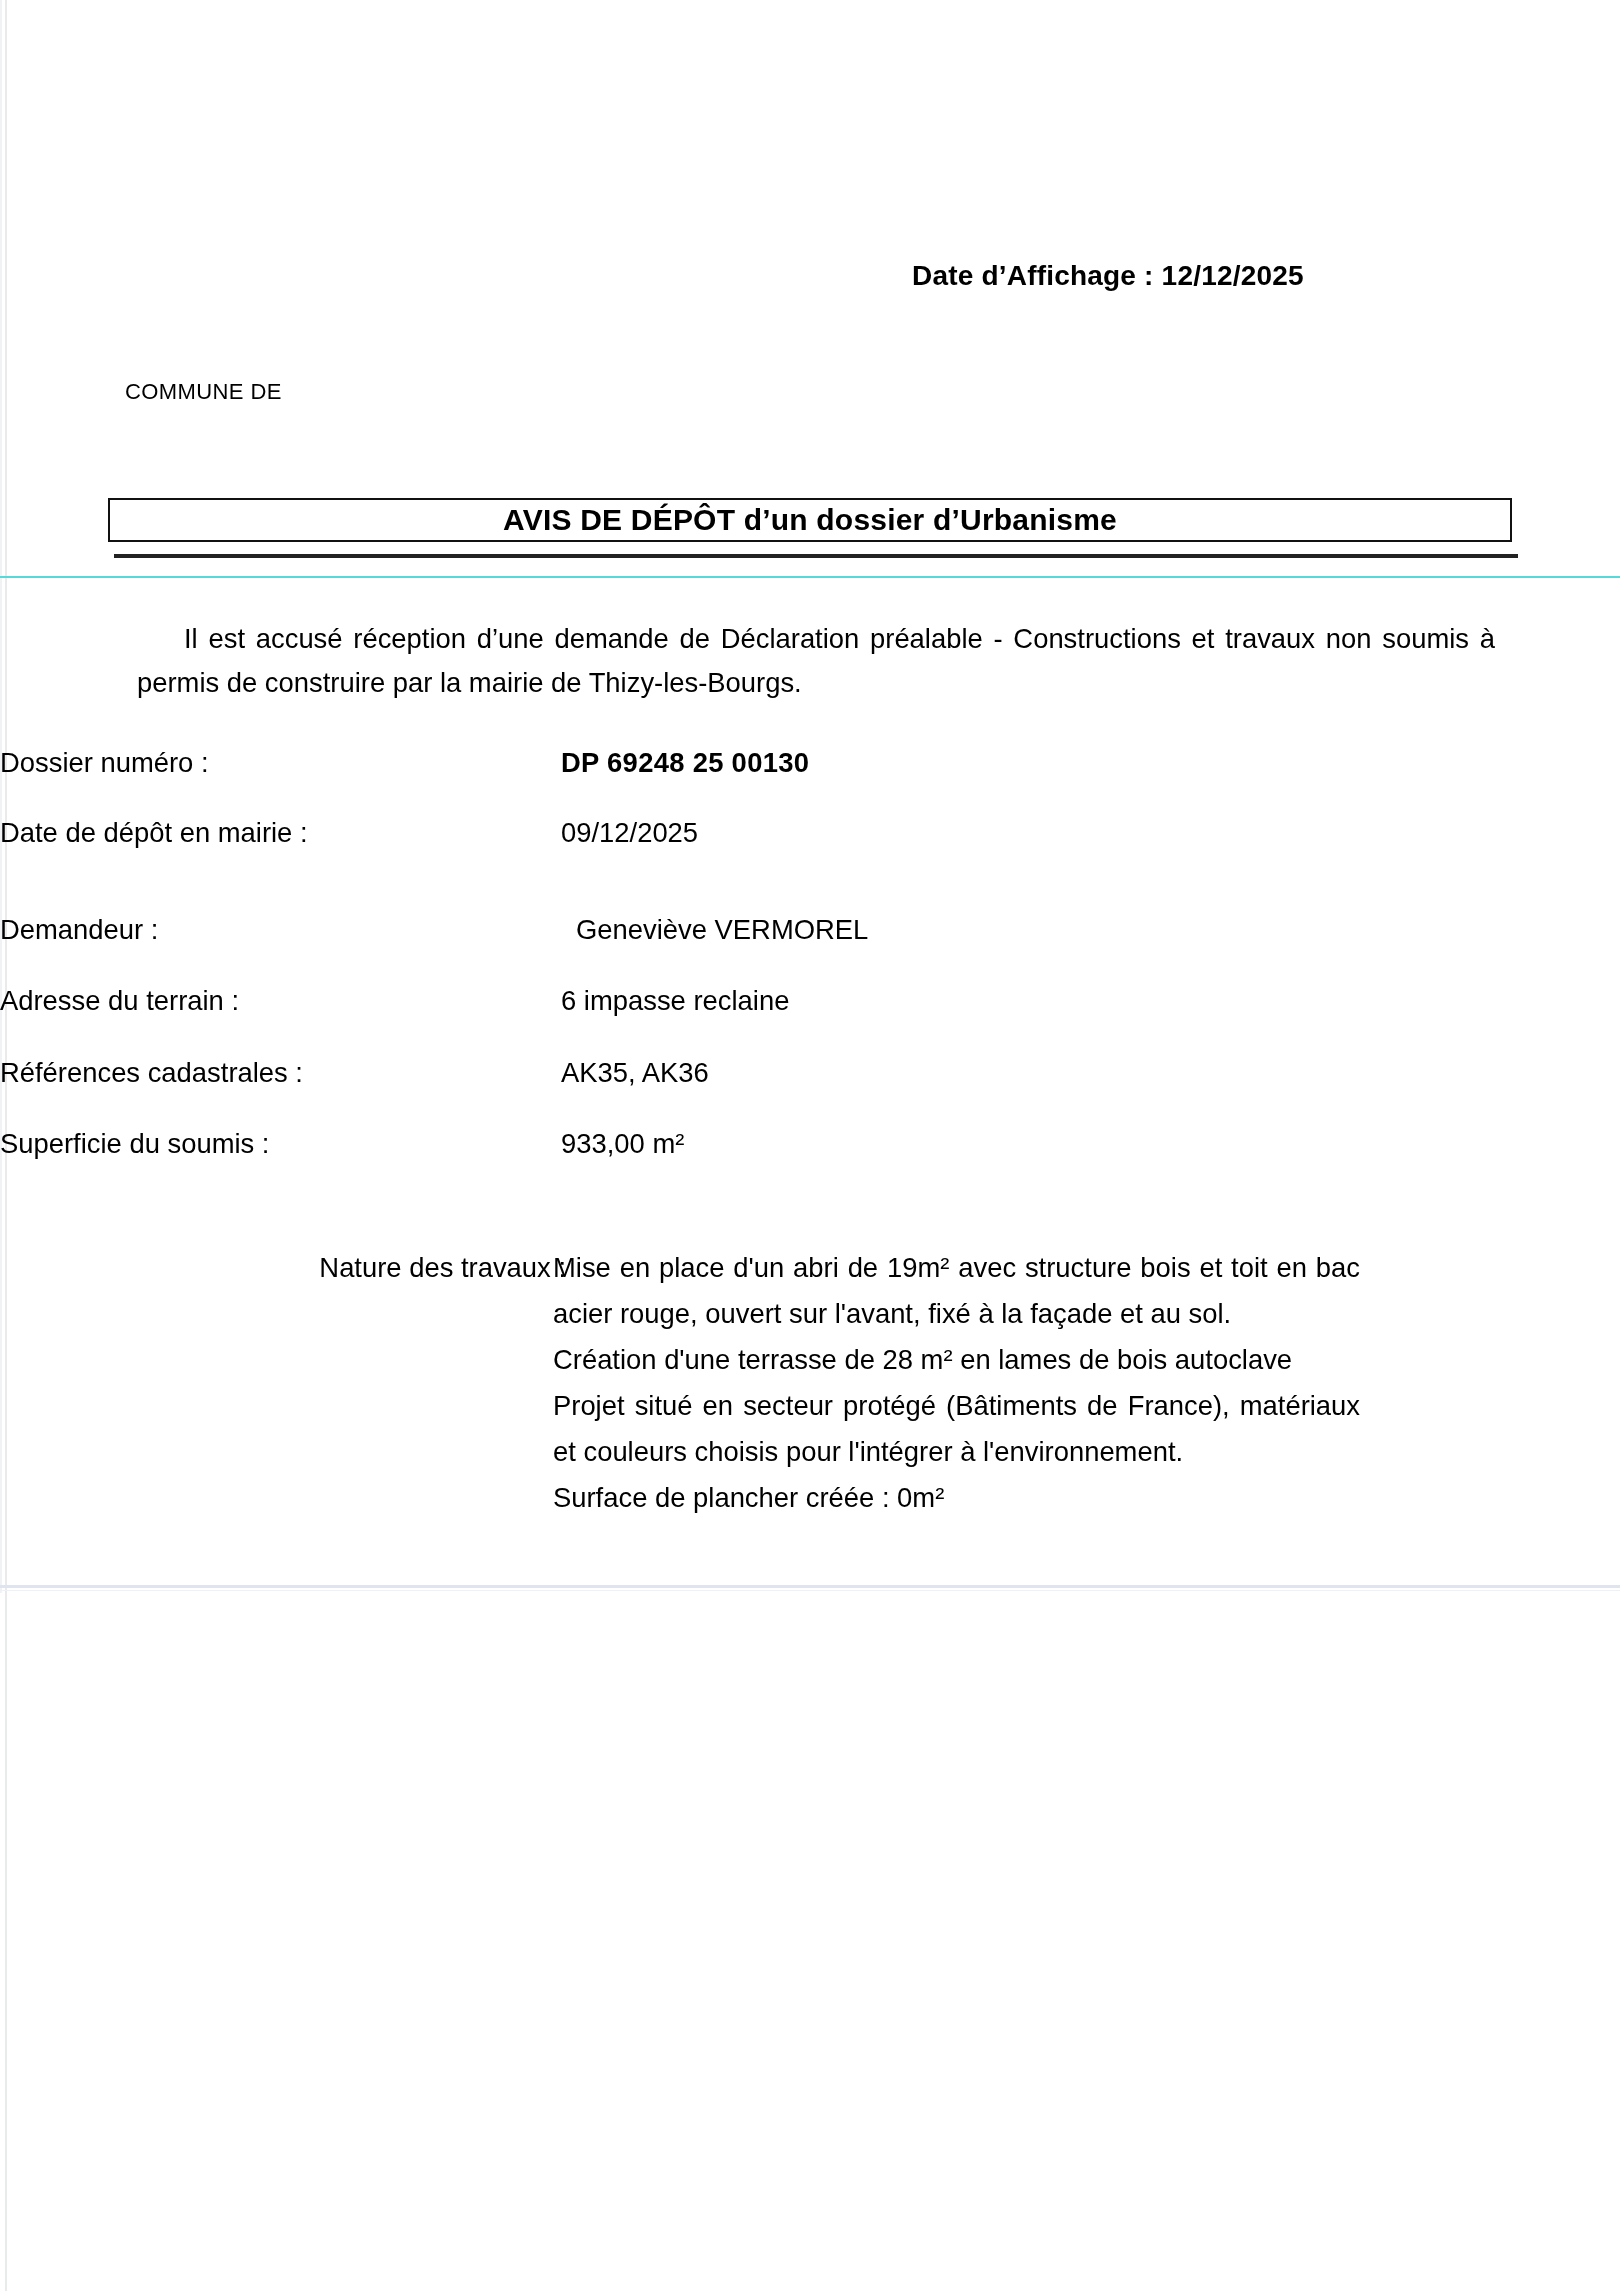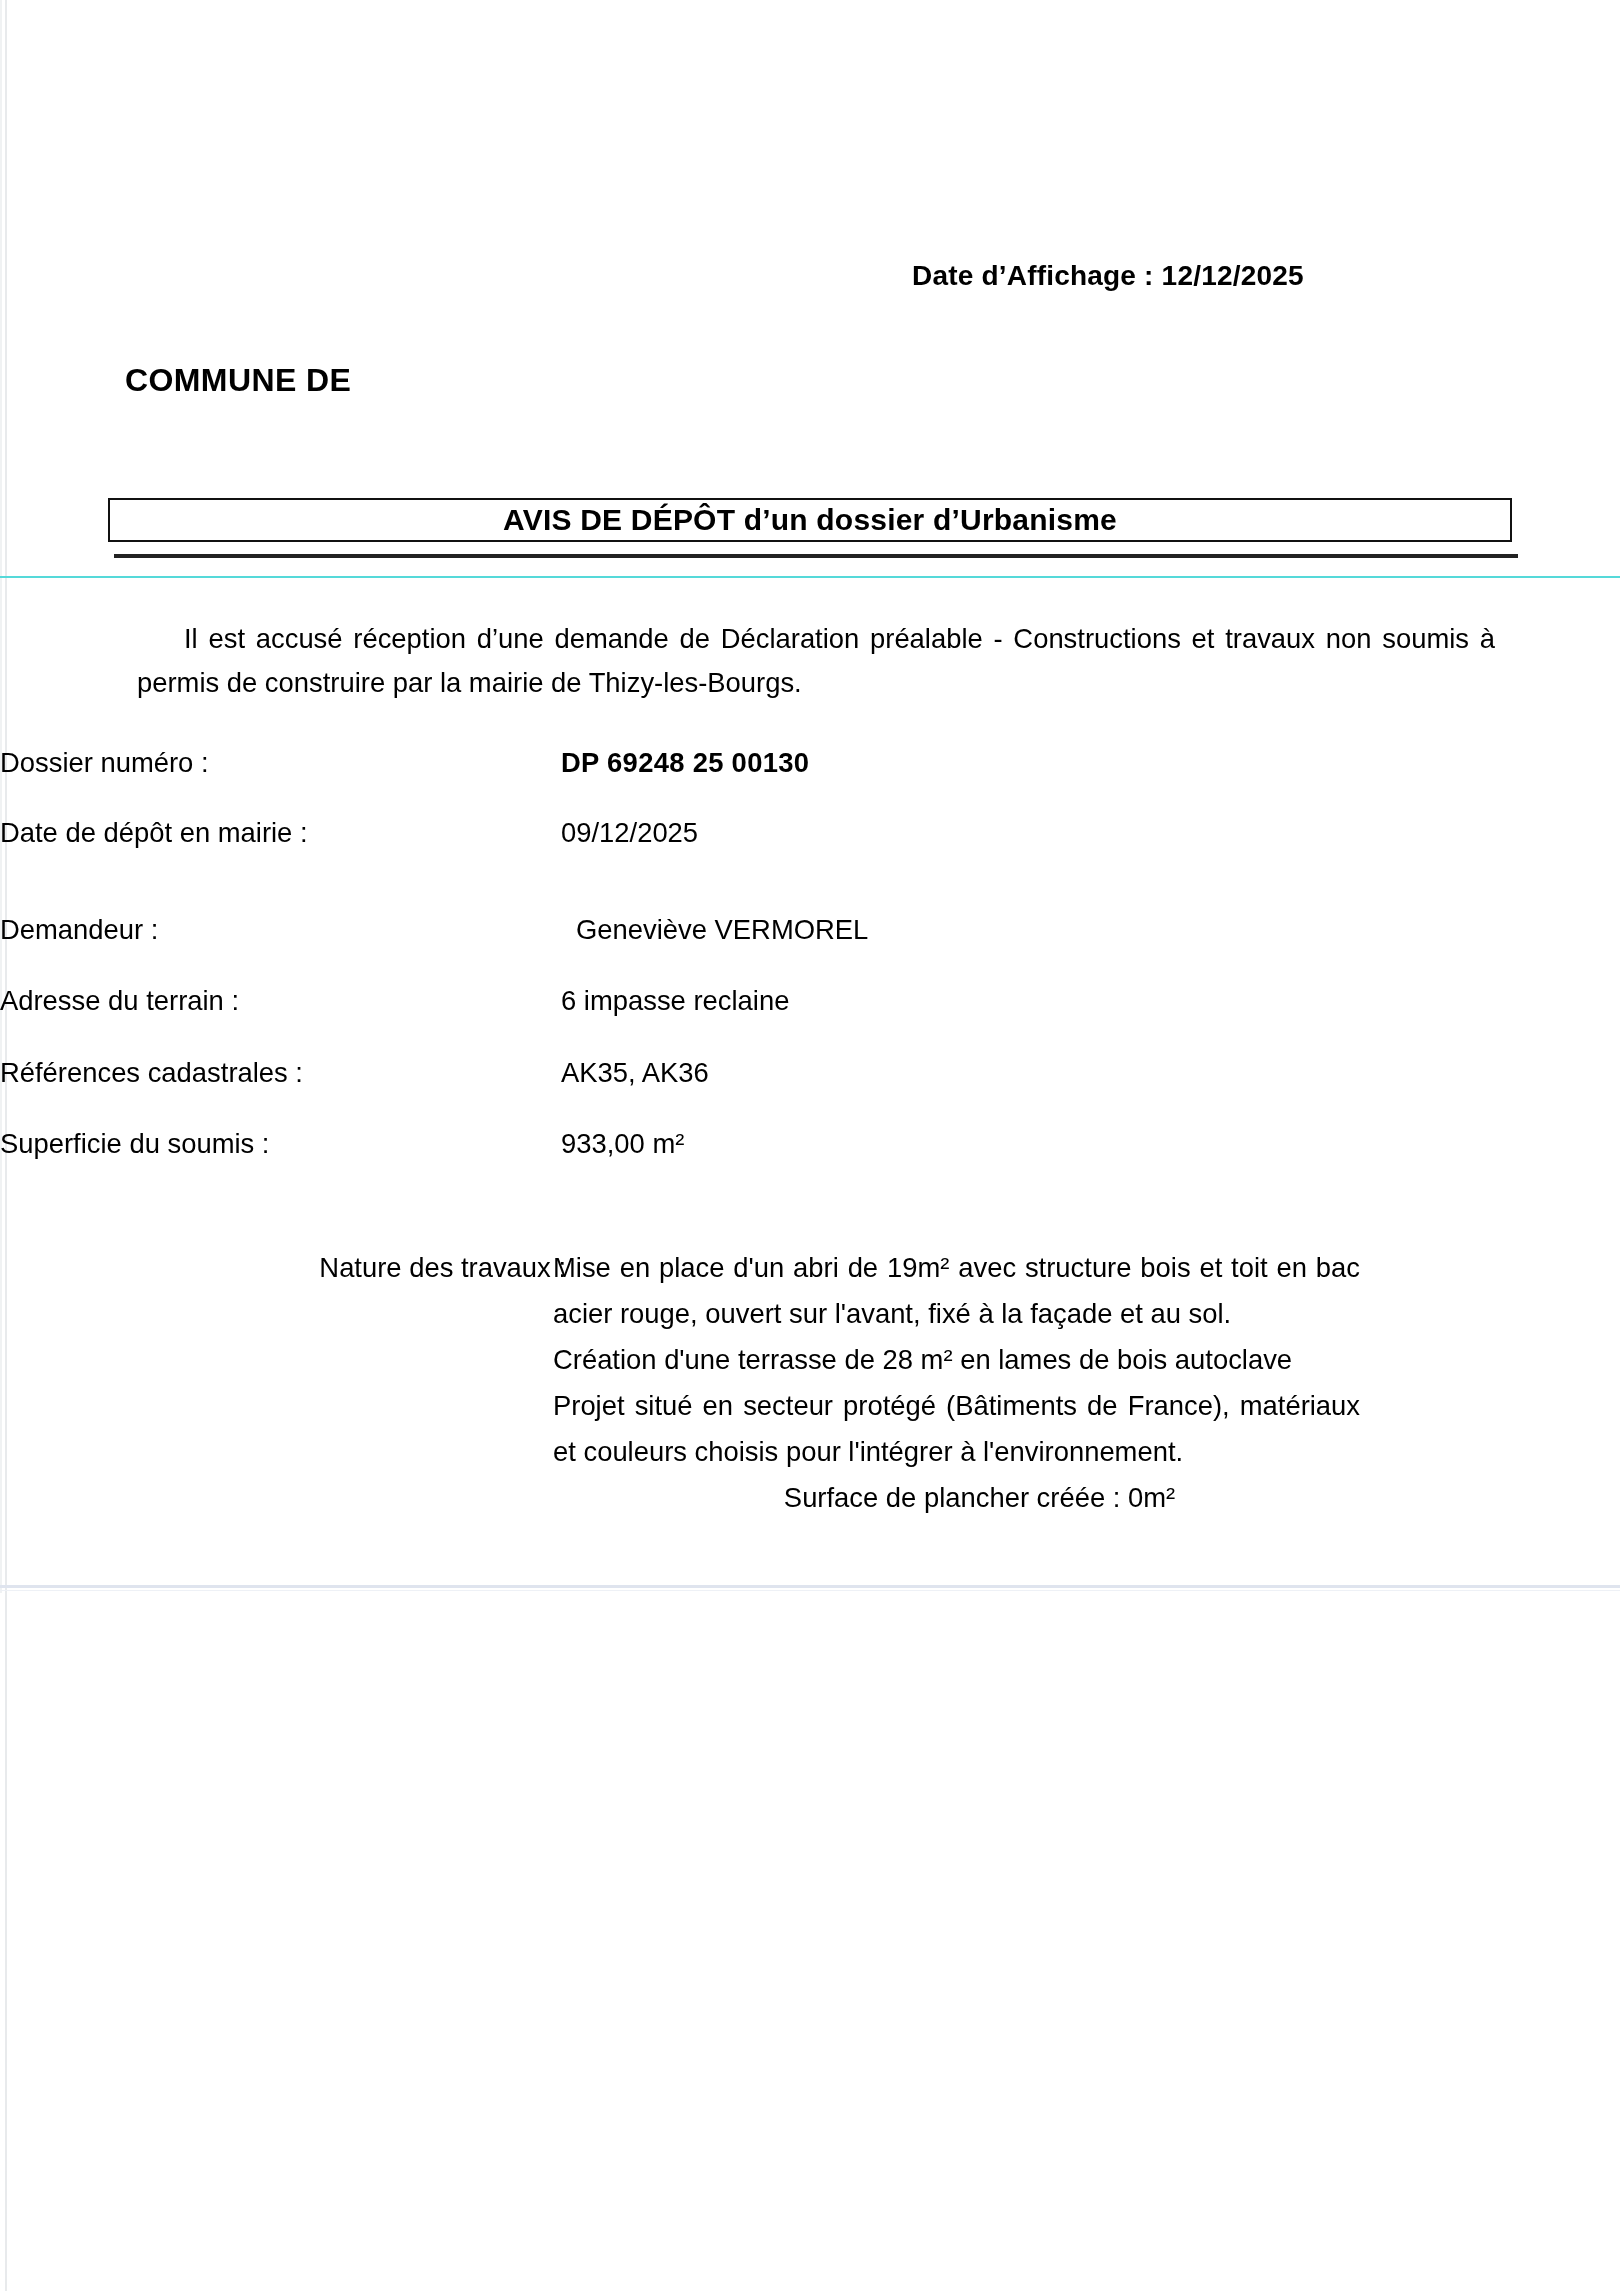"COMMUNE DE" .commune-block { font-size: 32px -> 22px; font-weight: bold -> normal; top: 263px -> 274px }
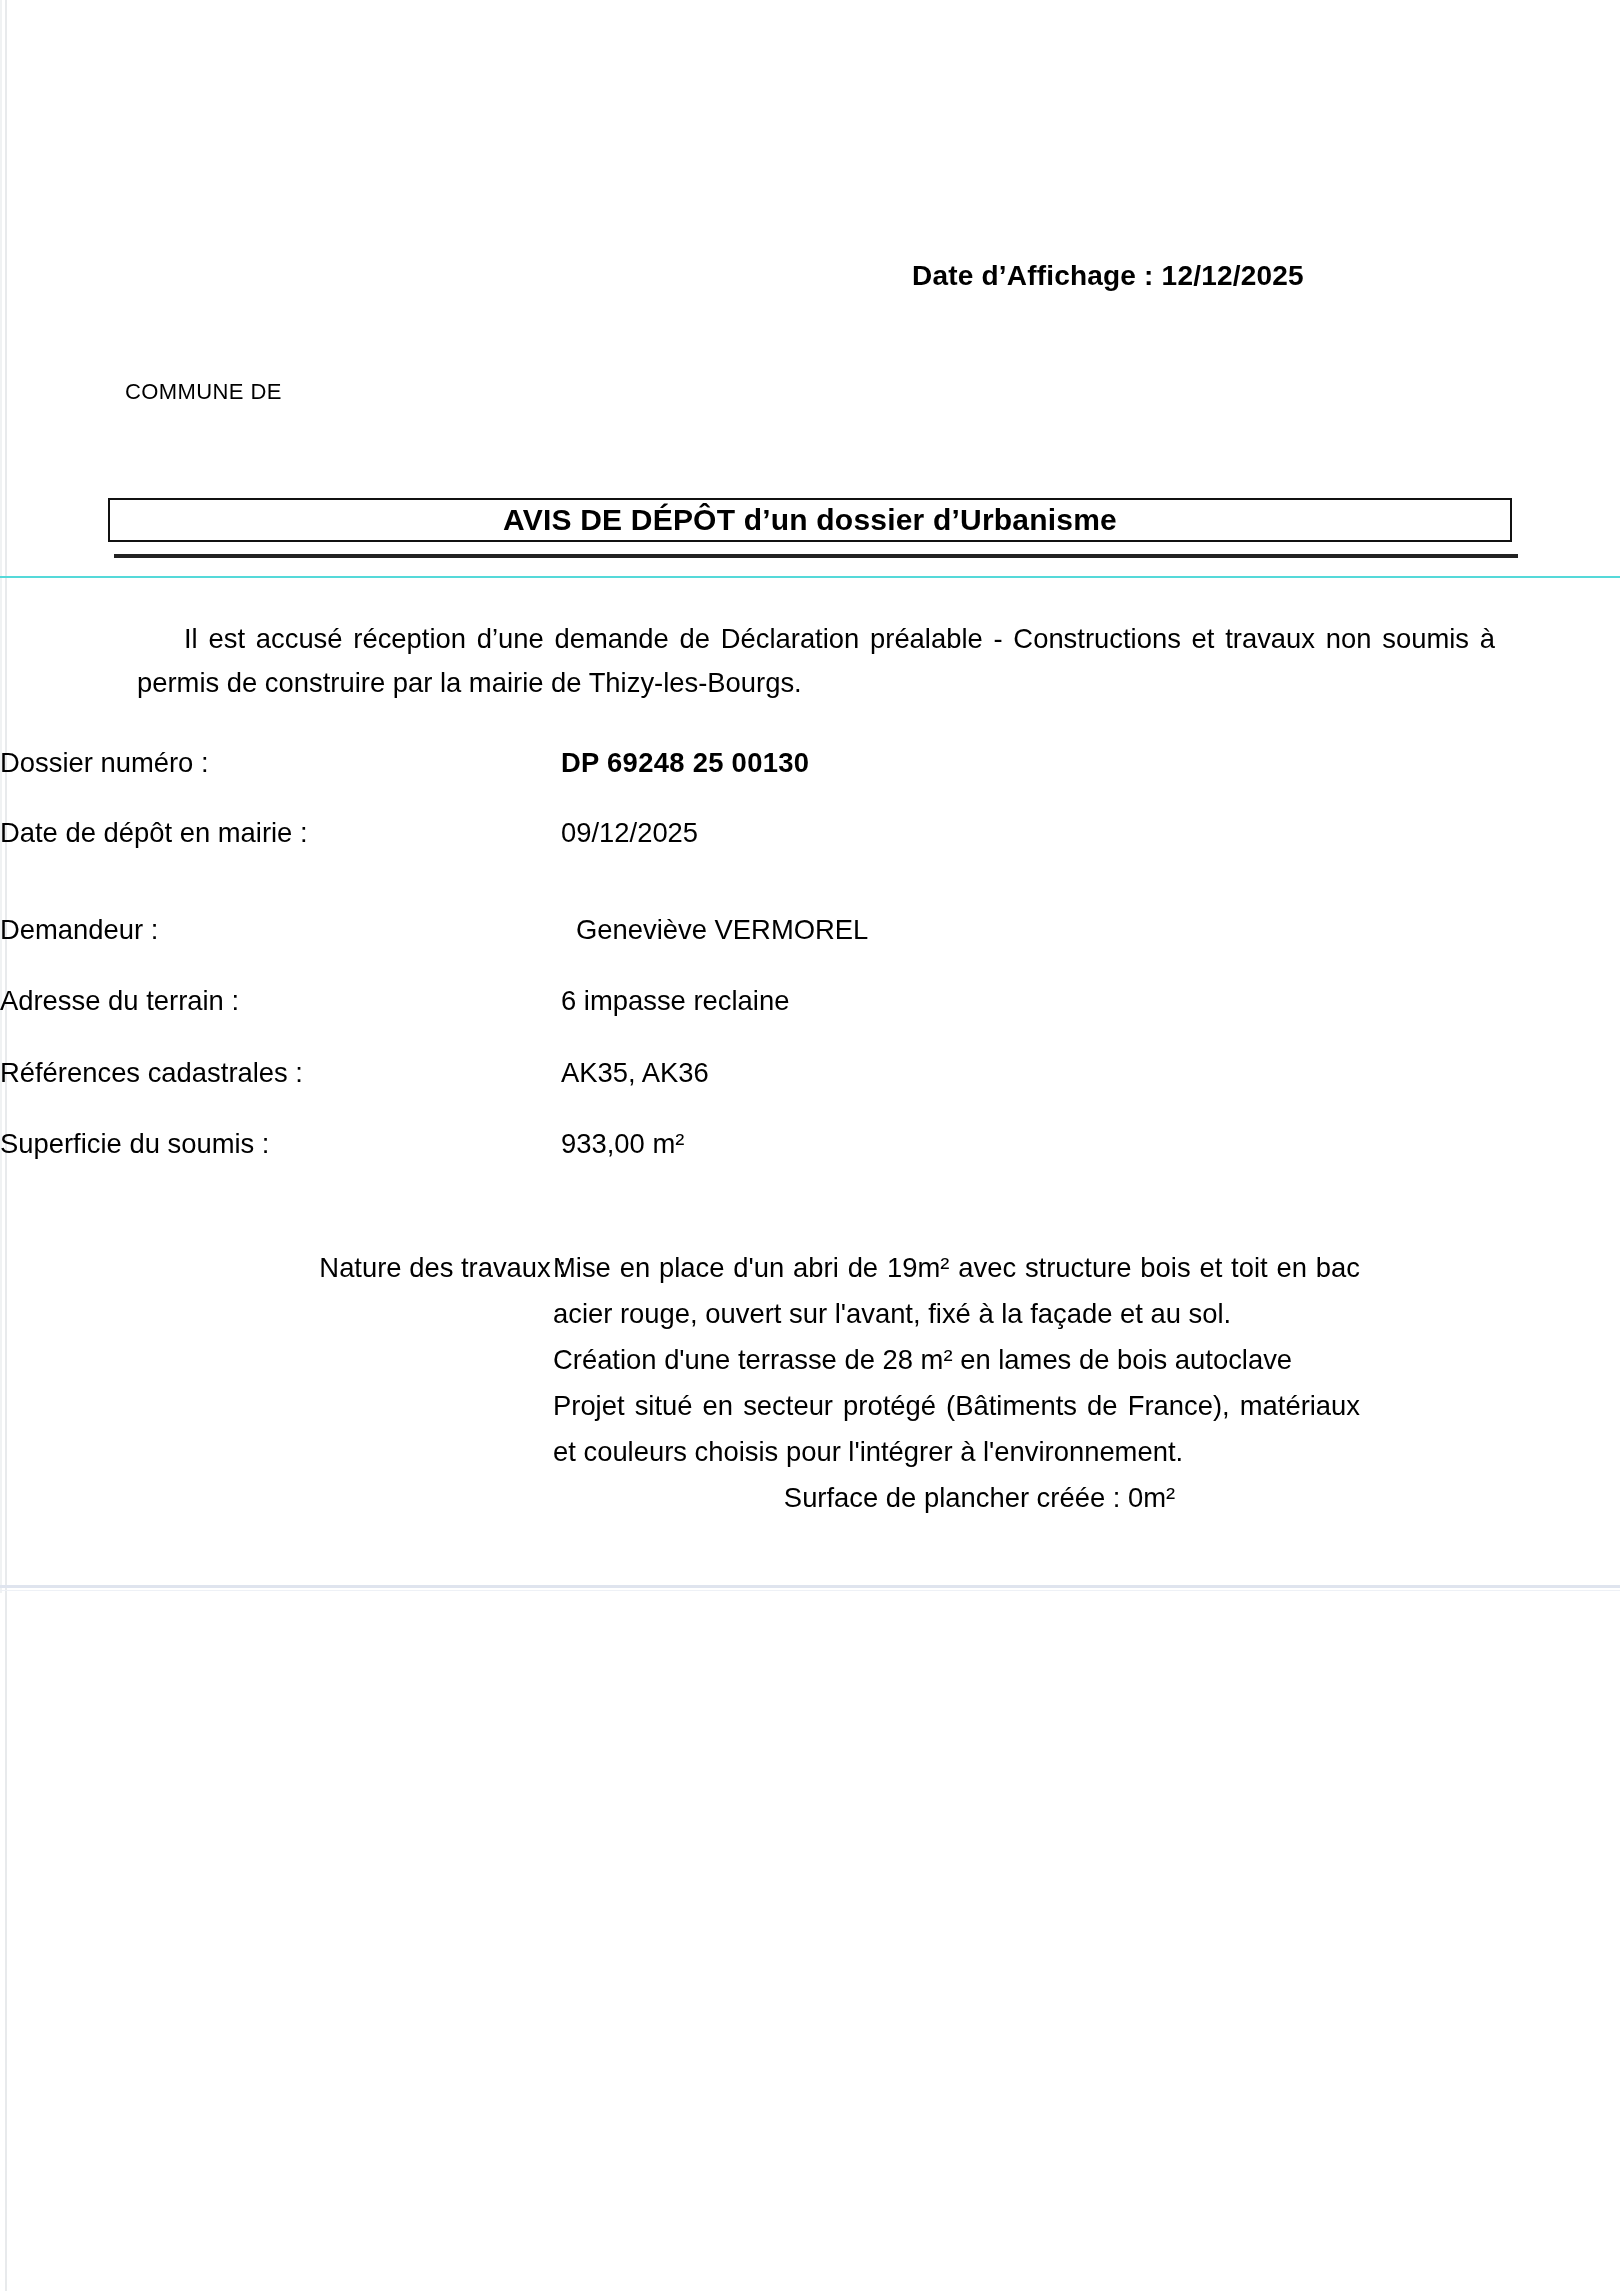"Surface de plancher créée :" .nature .para.plain { margin-left: 46px -> none; text-align: center -> left }
